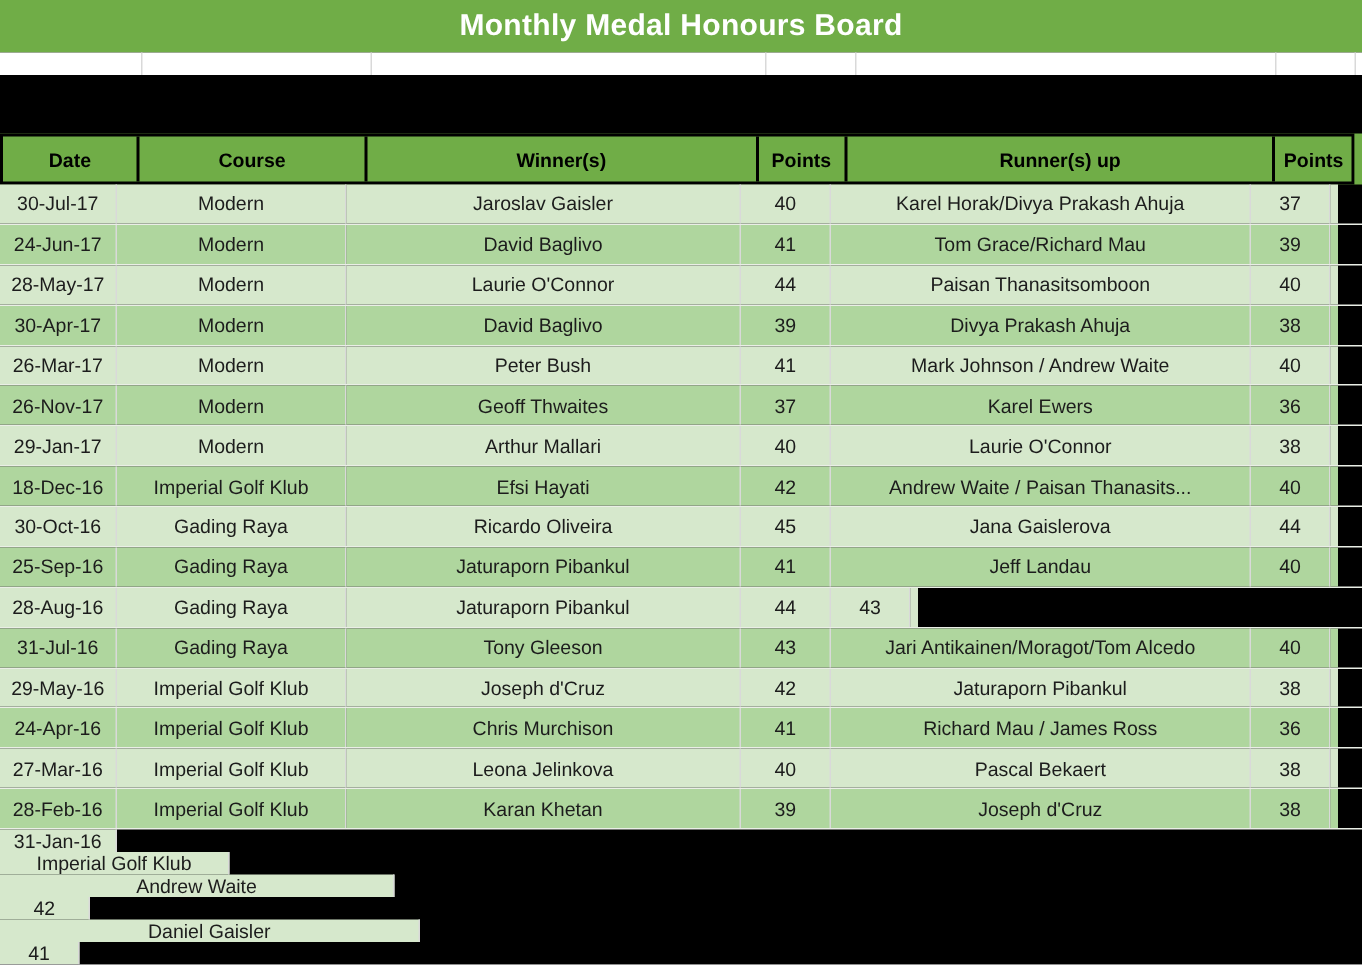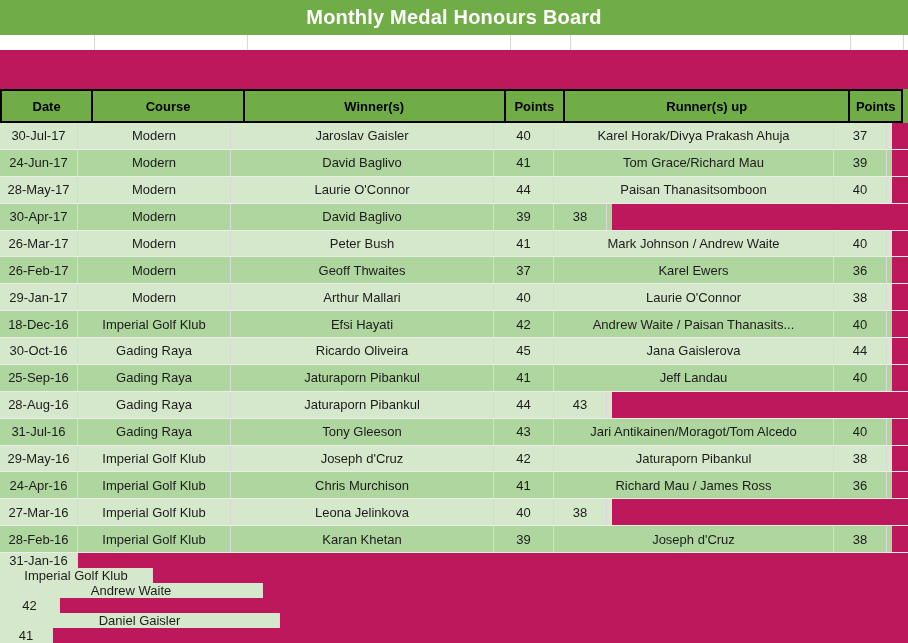"Monthly Medal Honours Board" .sheet { background: #be185d -> #000000 }
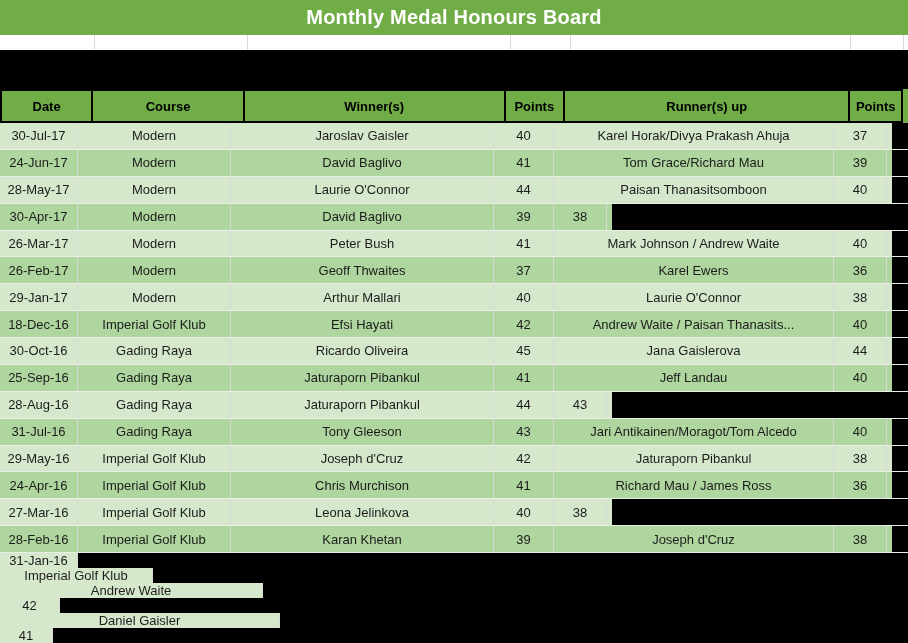"Divya Prakash Ahuja" div.cell { html: none -> <div>Divya Prakash Ahuja</div> }
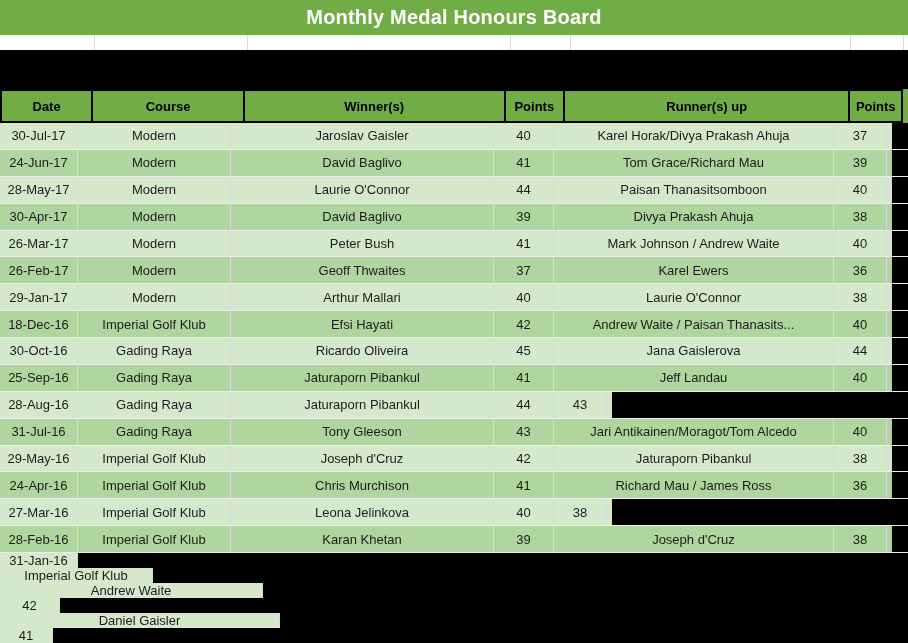"26-Feb-17" div.cell { text: 26-Feb-17 -> 26-Nov-17 }
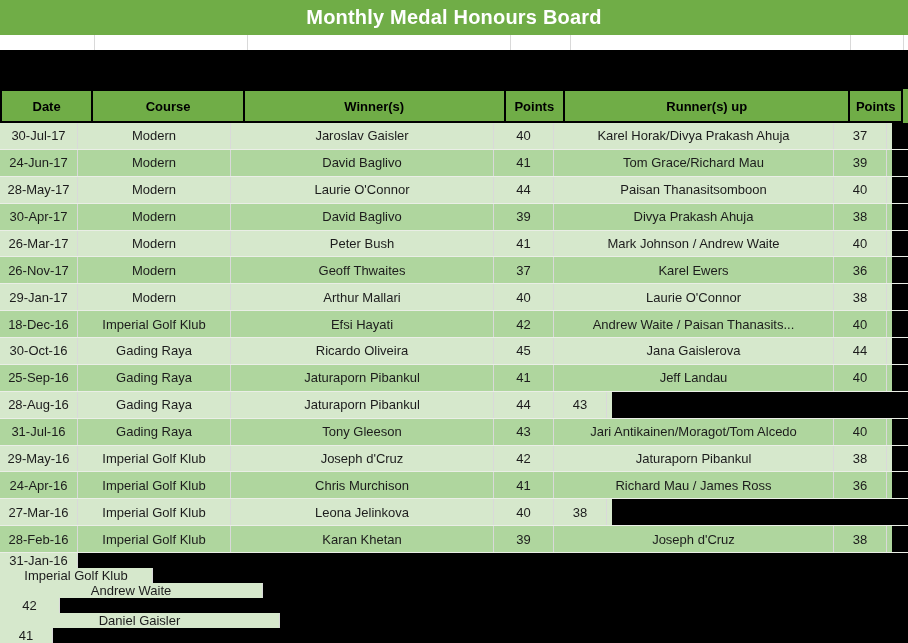"Pascal Bekaert" div.cell { html: none -> <div>Pascal Bekaert</div> }
